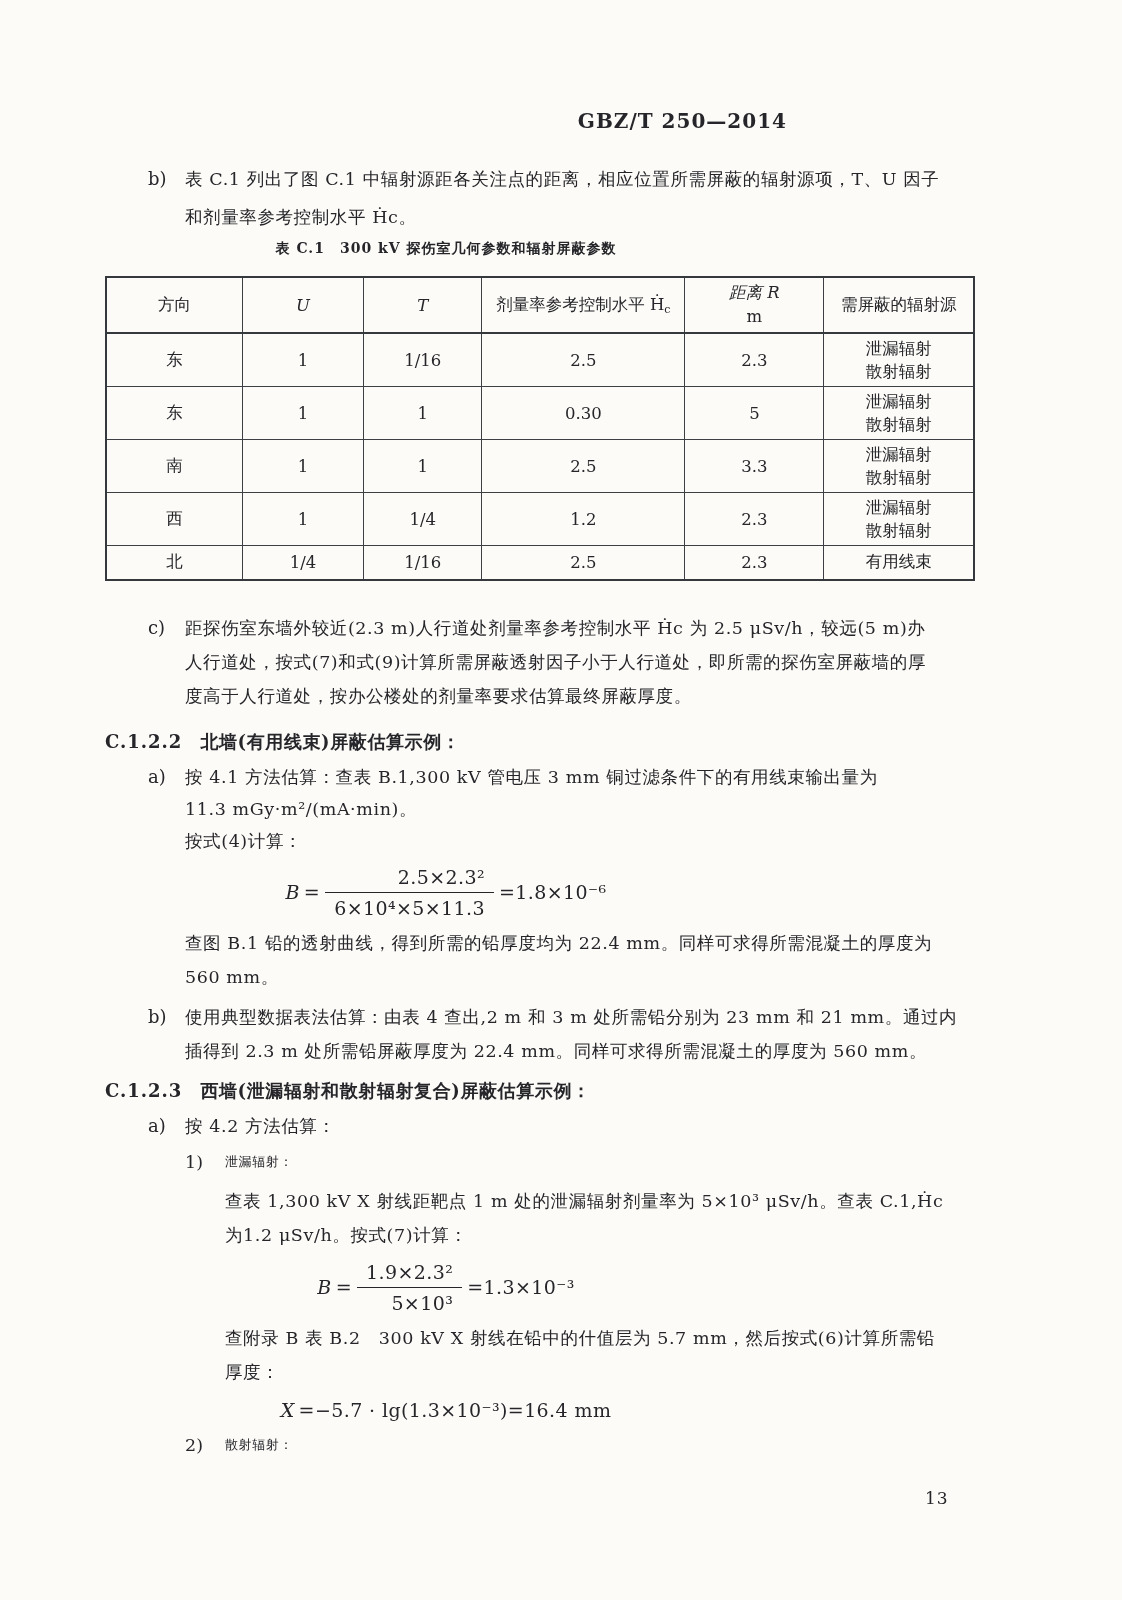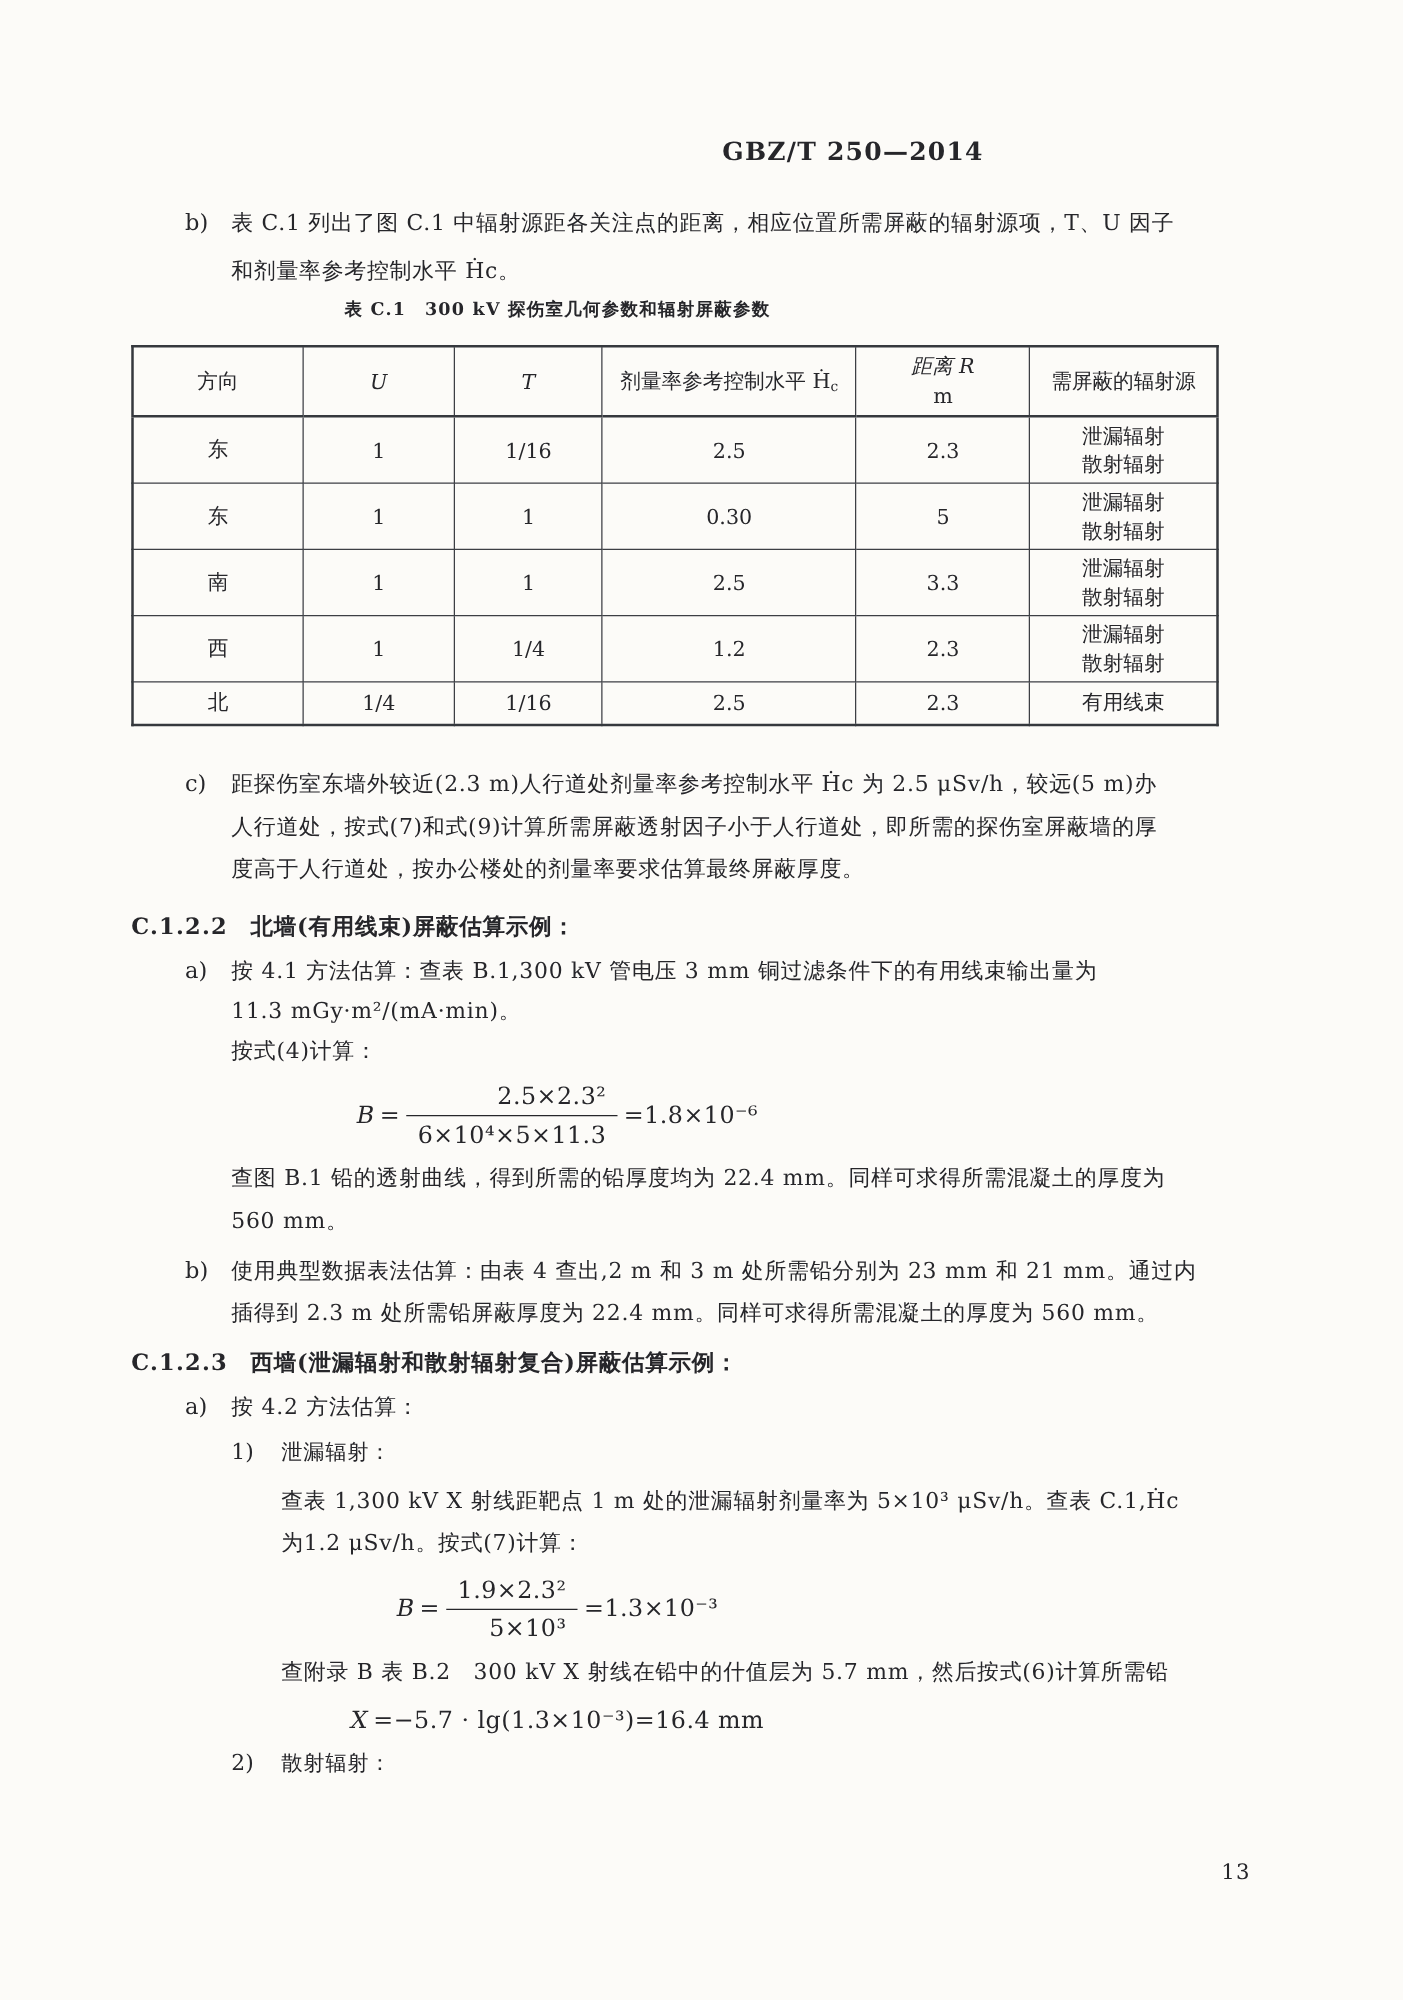"泄漏辐射：" .subitem .sub-text { font-size: 17px -> 13px }
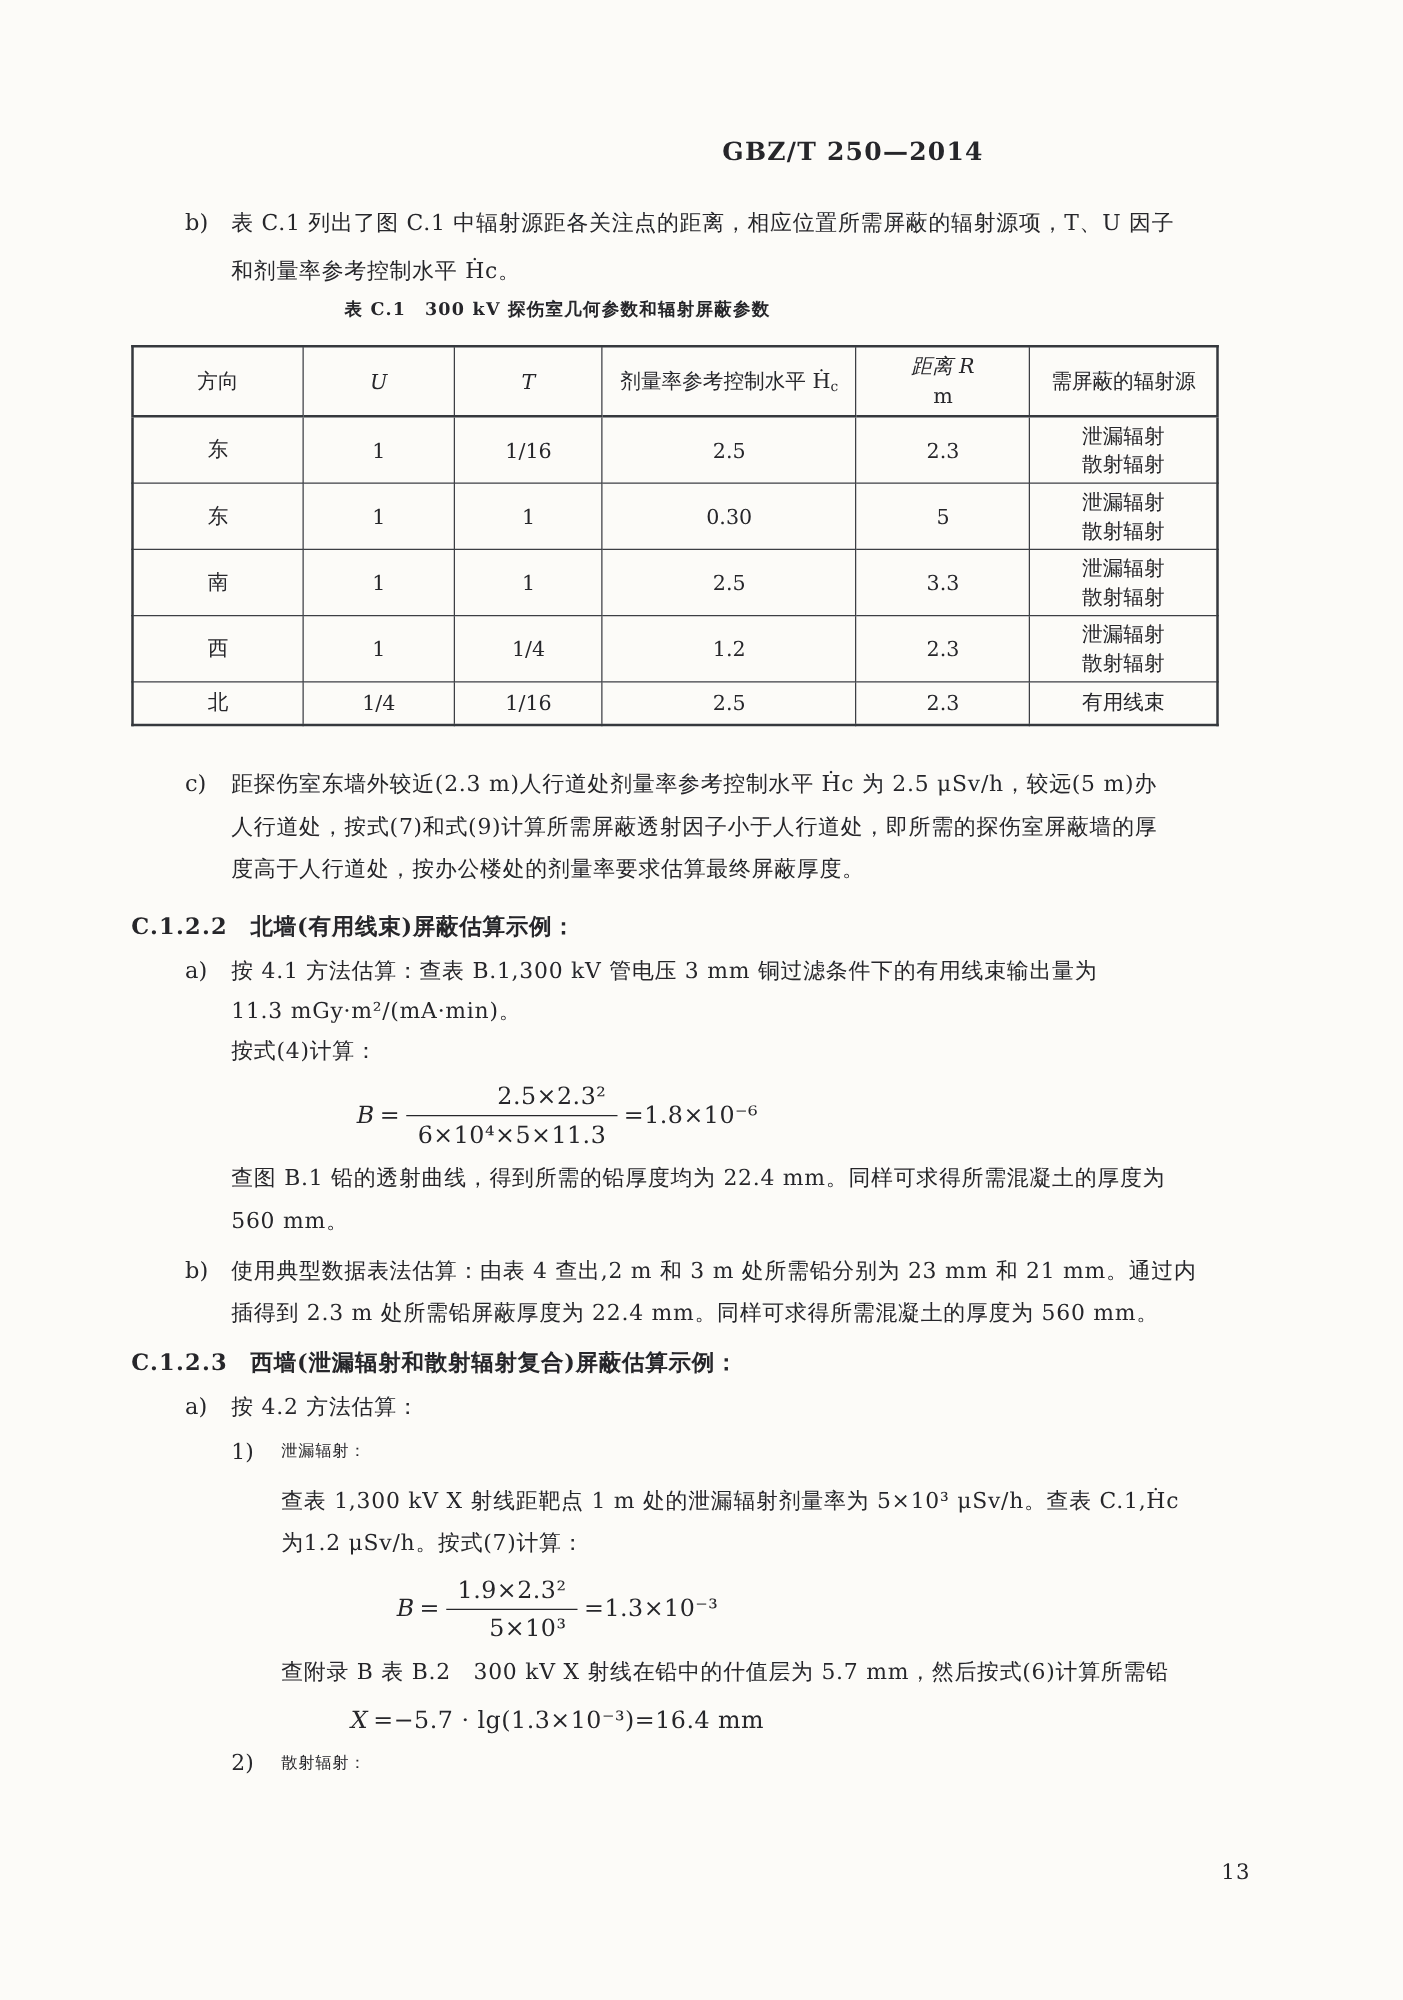"厚度：" div.tline { html: none -> <div>厚度：</div> }
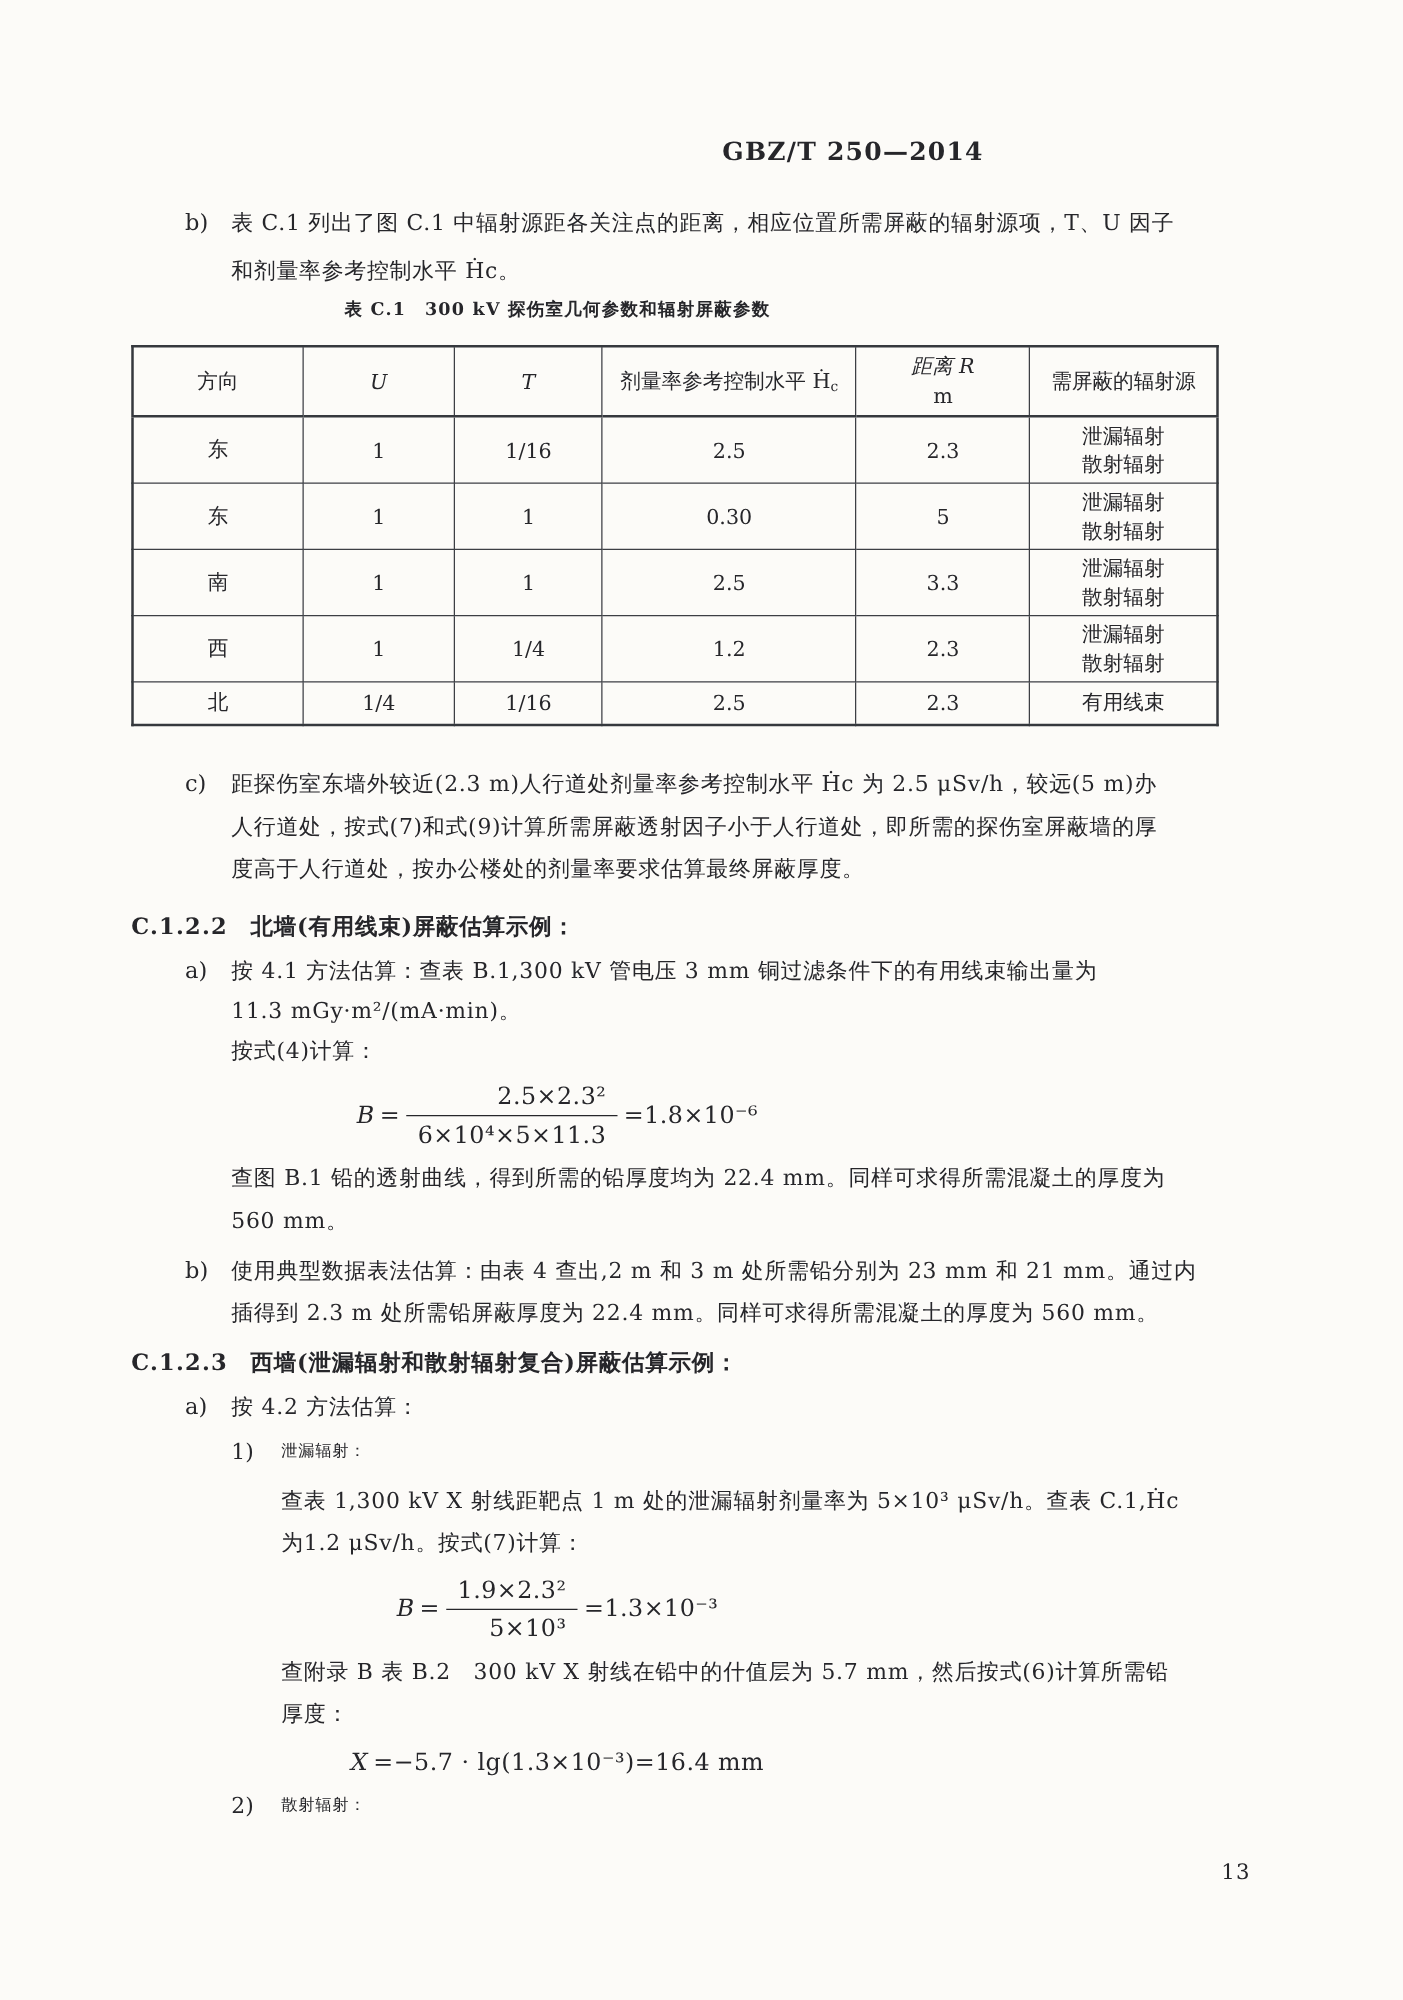"13" .page-number { left: 977px -> 925px }
